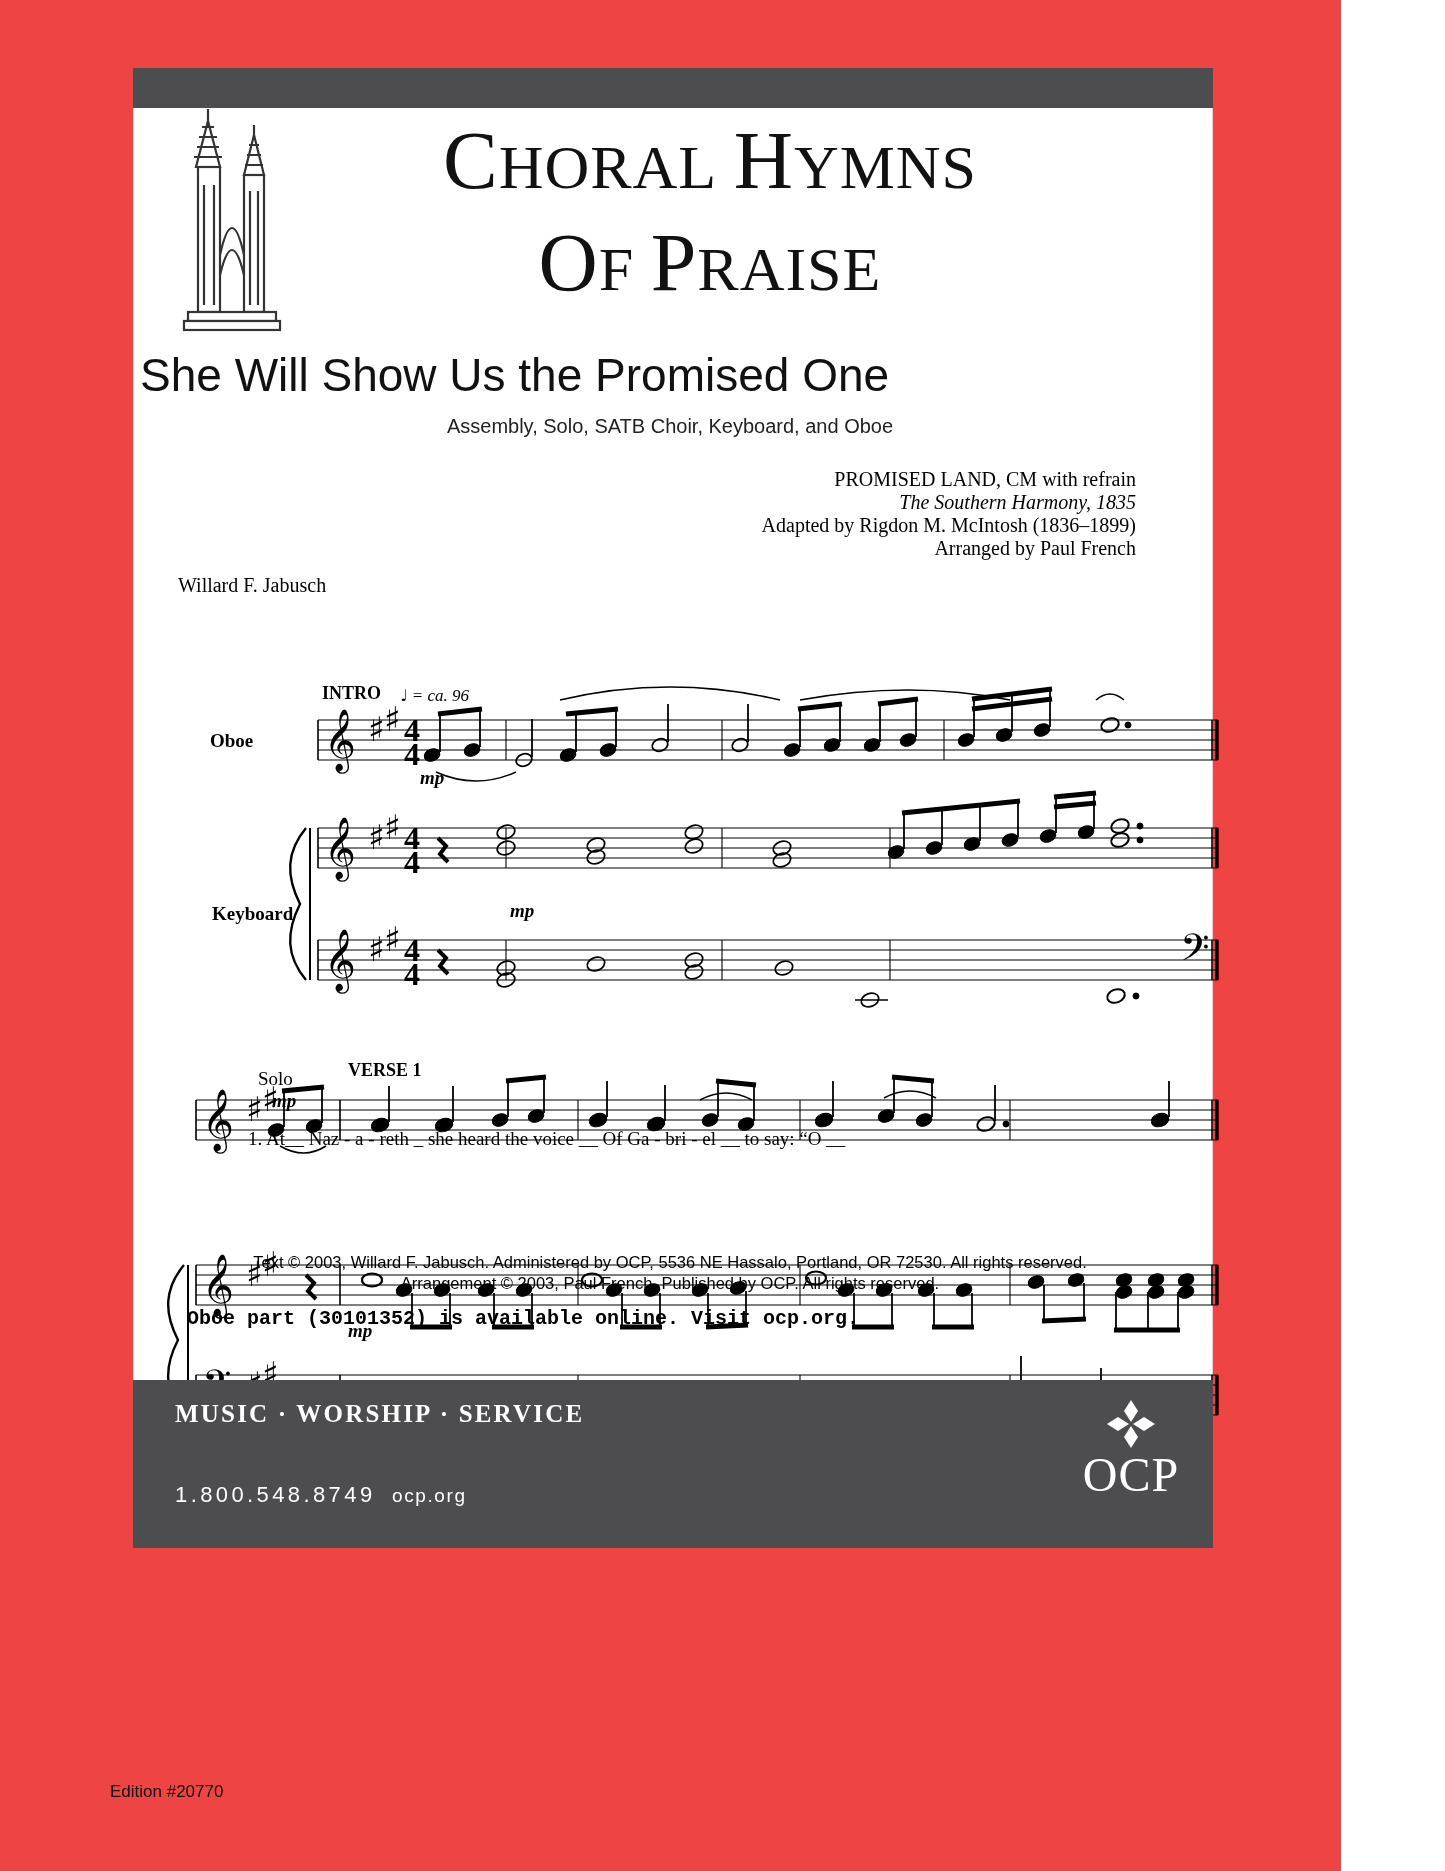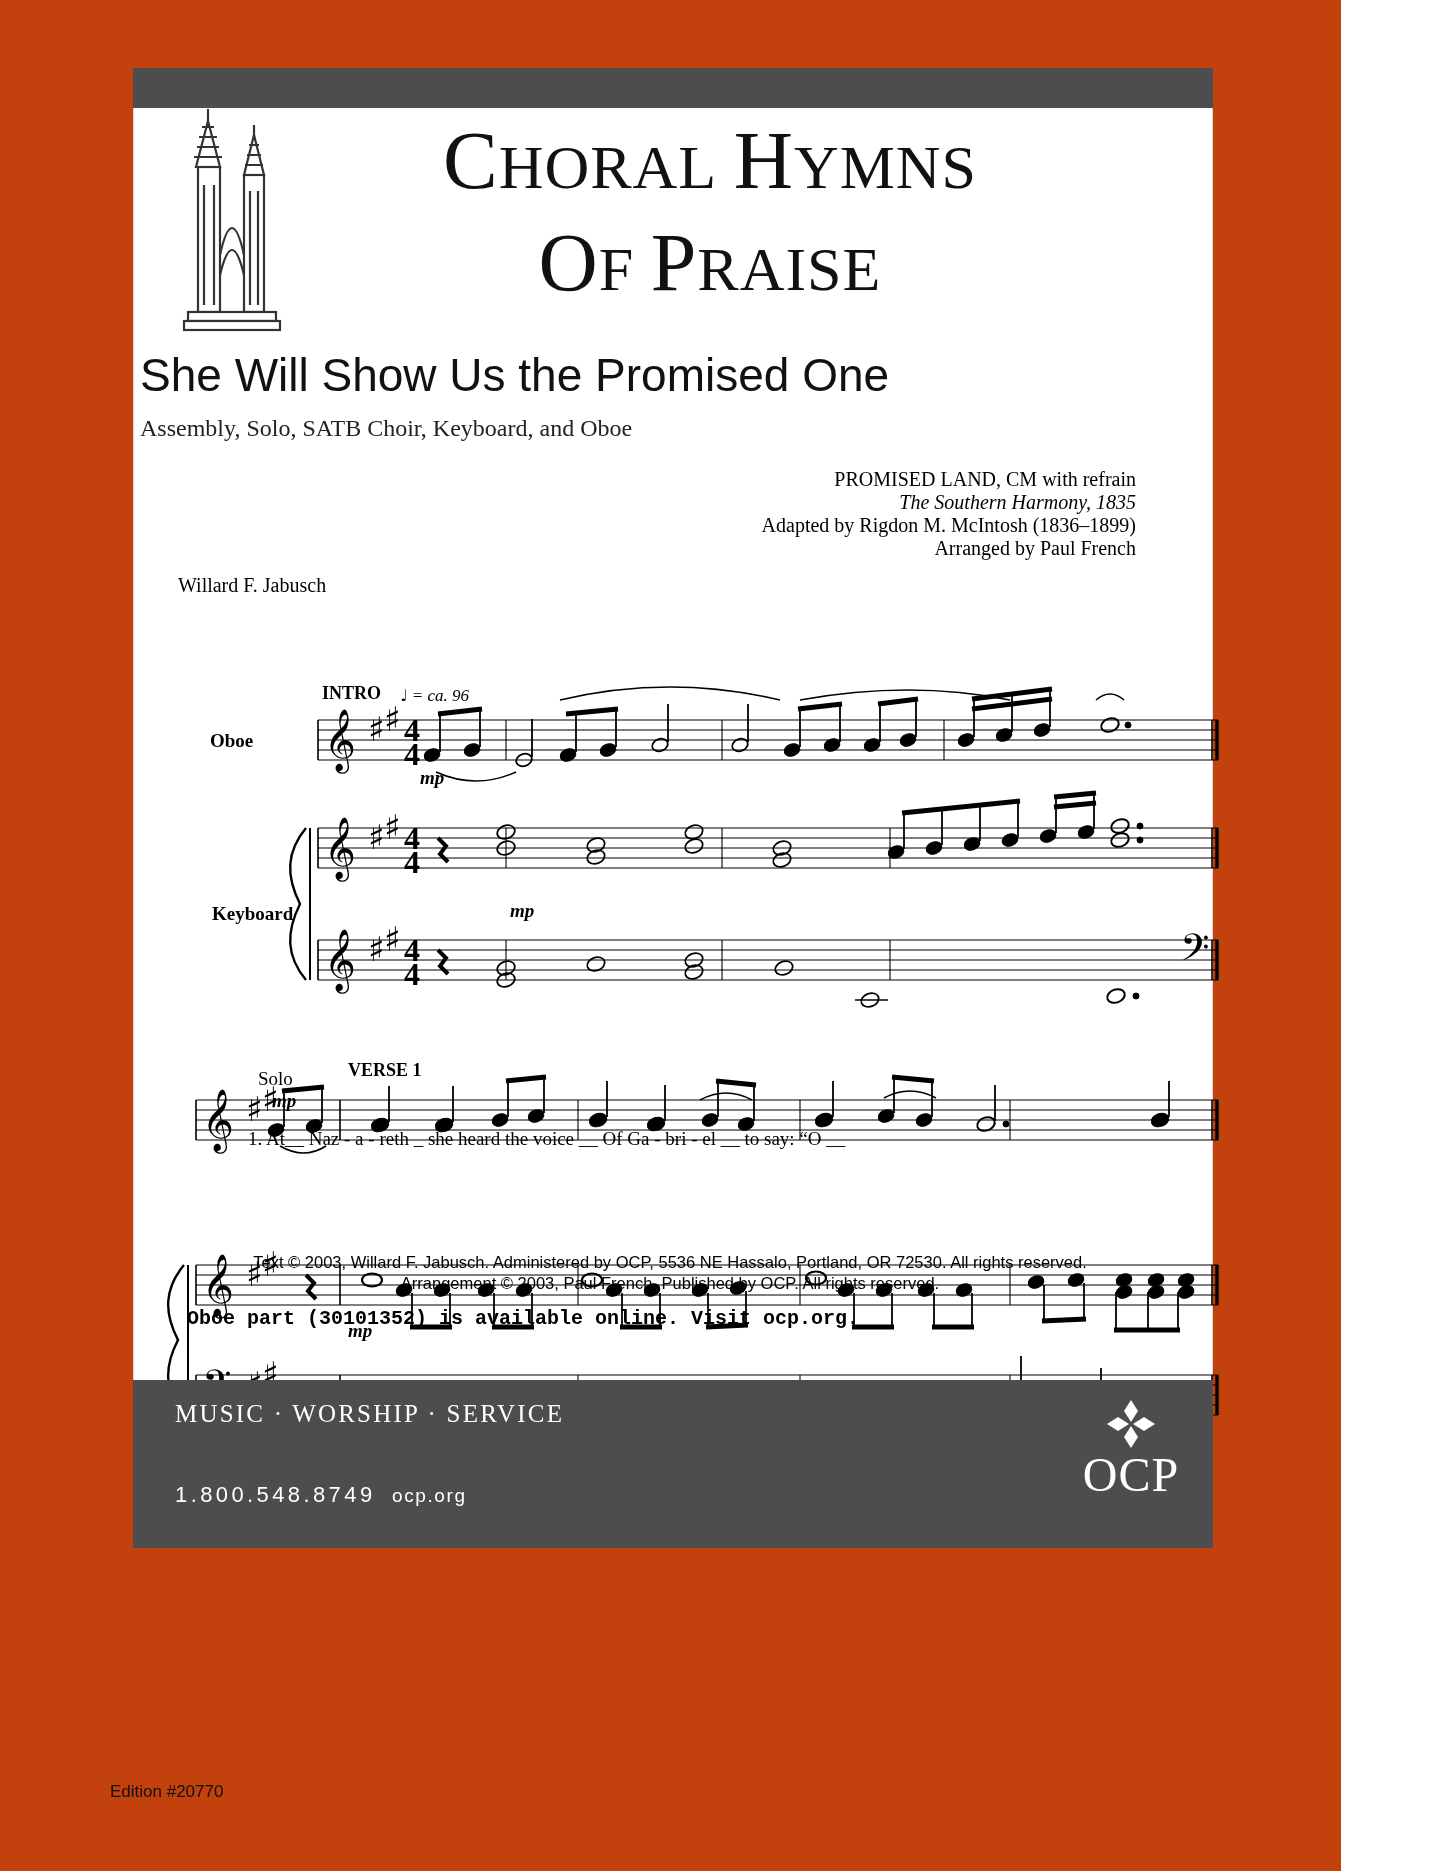"CHORAL HYMNS" .page { background: #c2410c -> #ef4444 }
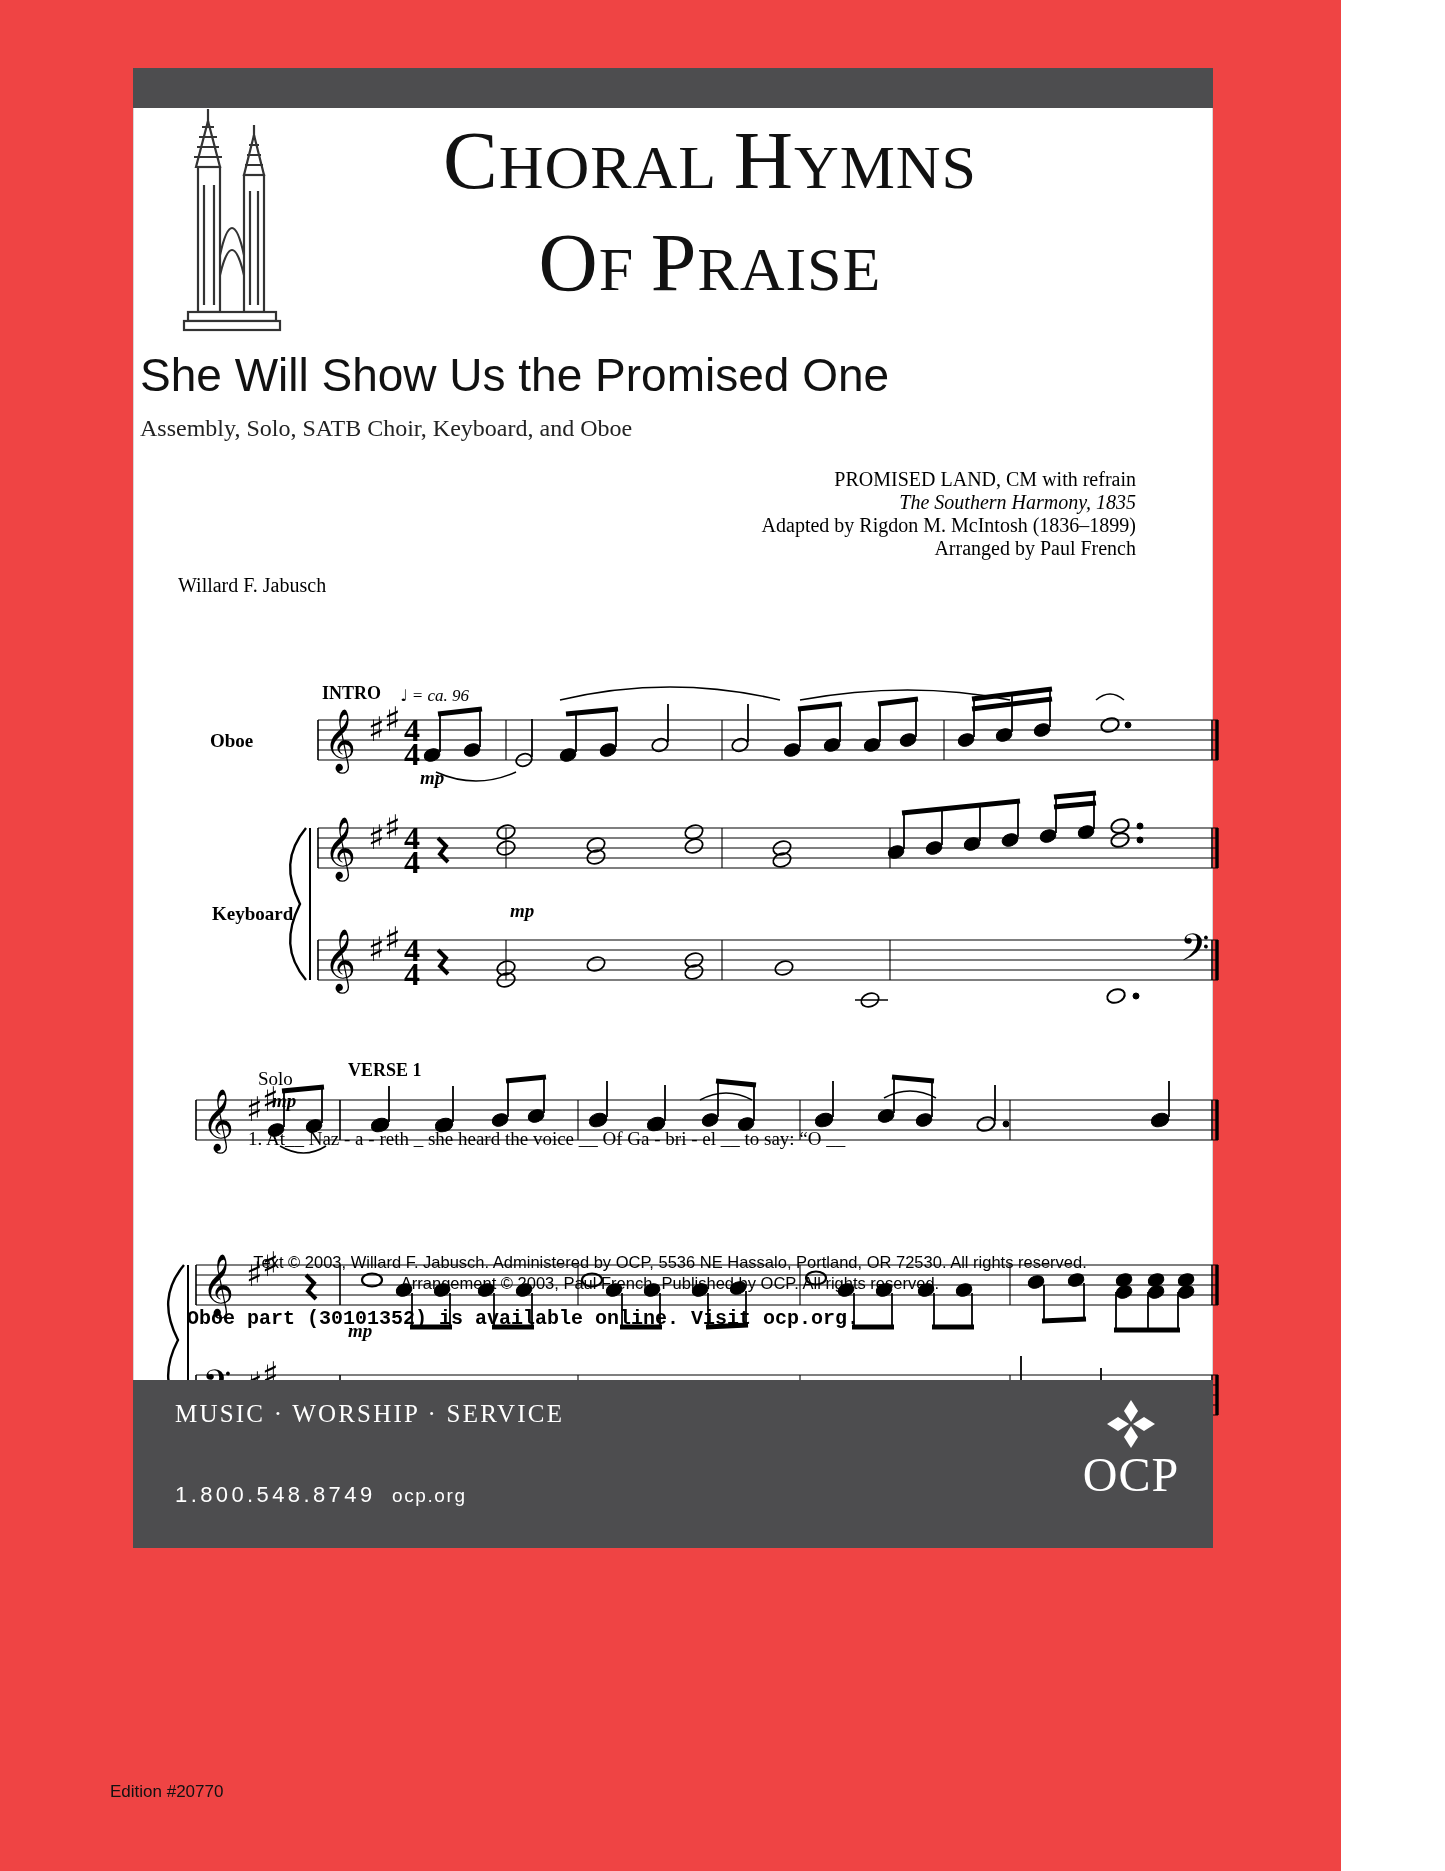"Assembly, Solo, SATB Choir, Keyboard," .scoring { font-family: Liberation Serif, serif -> Liberation Sans, sans-serif; font-size: 24px -> 20px; text-align: none -> center }
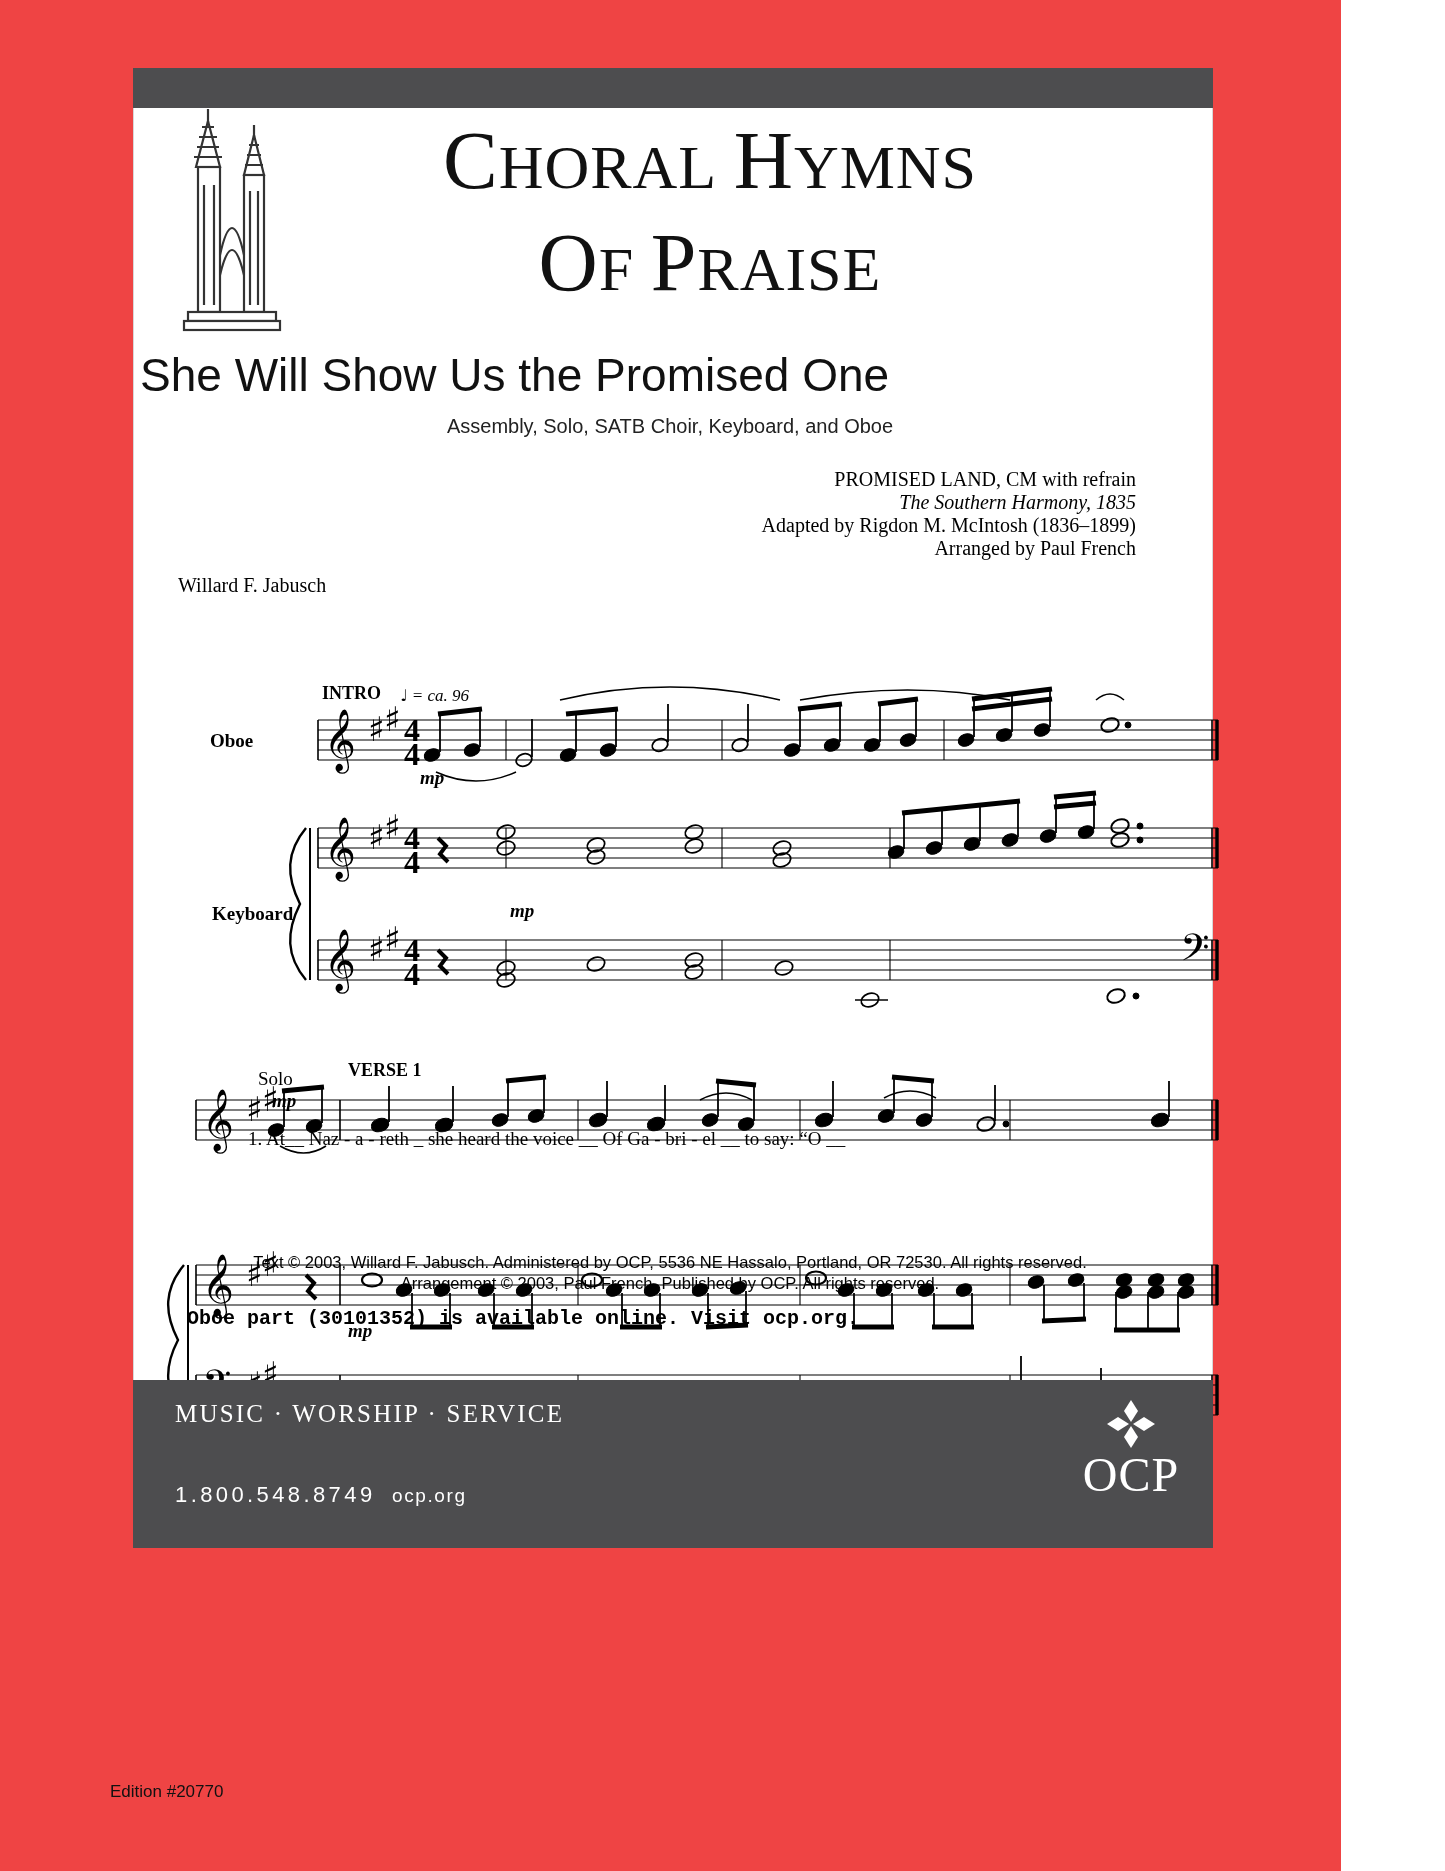"MUSIC · WORSHIP · SERVICE" .bottom-tagline { font-weight: none -> bold }
